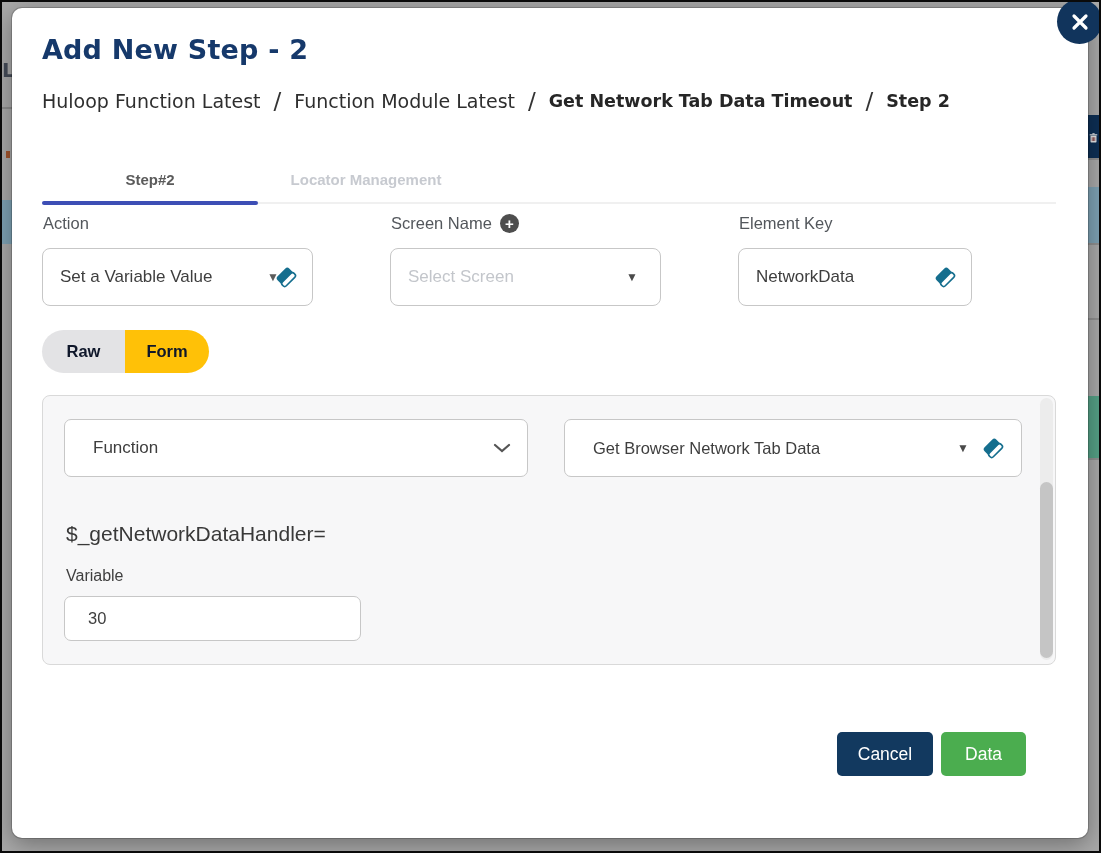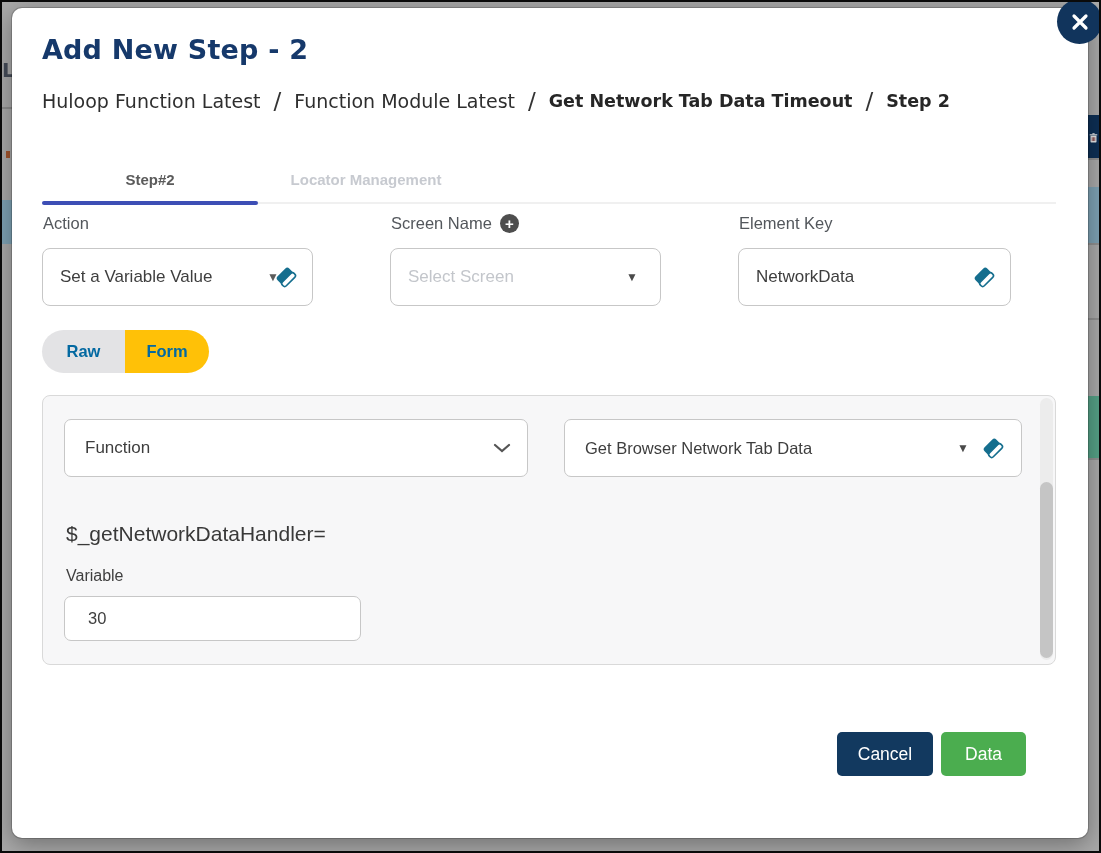"NetworkData" #box-element { width: 273px -> 234px }
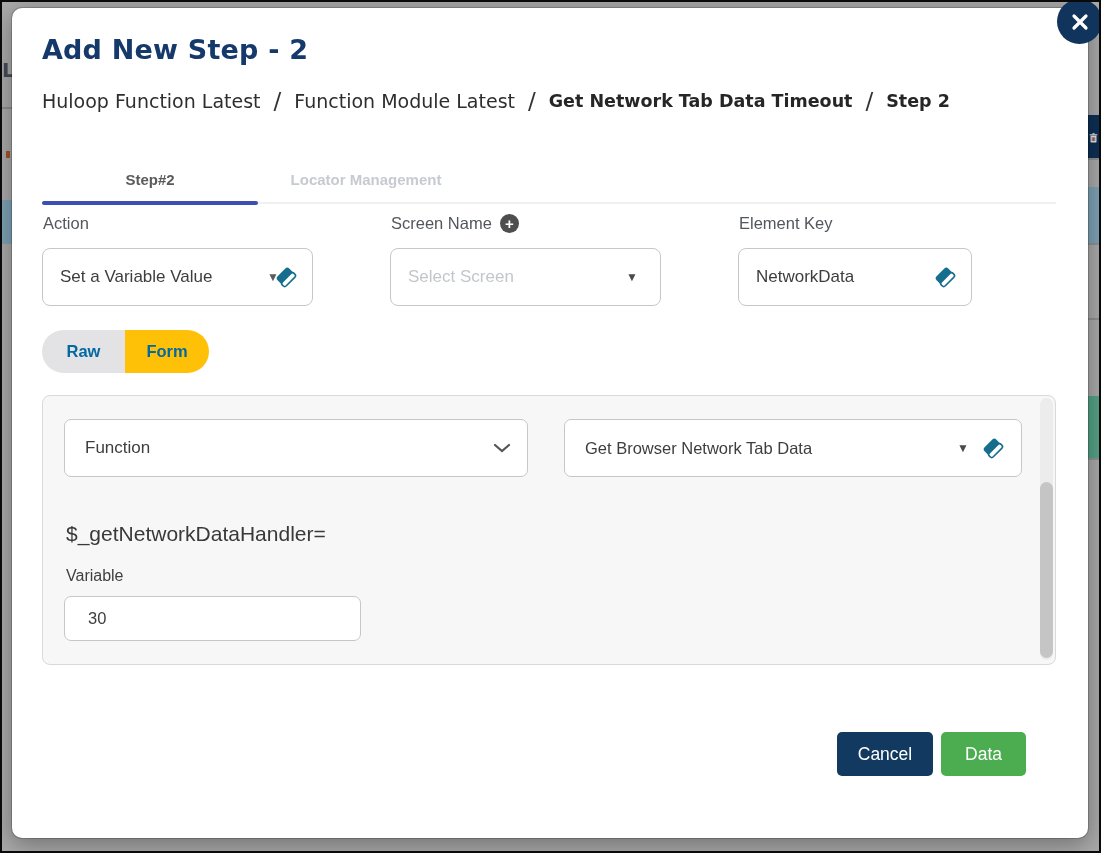"Raw" .toggle { color: #0369a1 -> #0f172a }
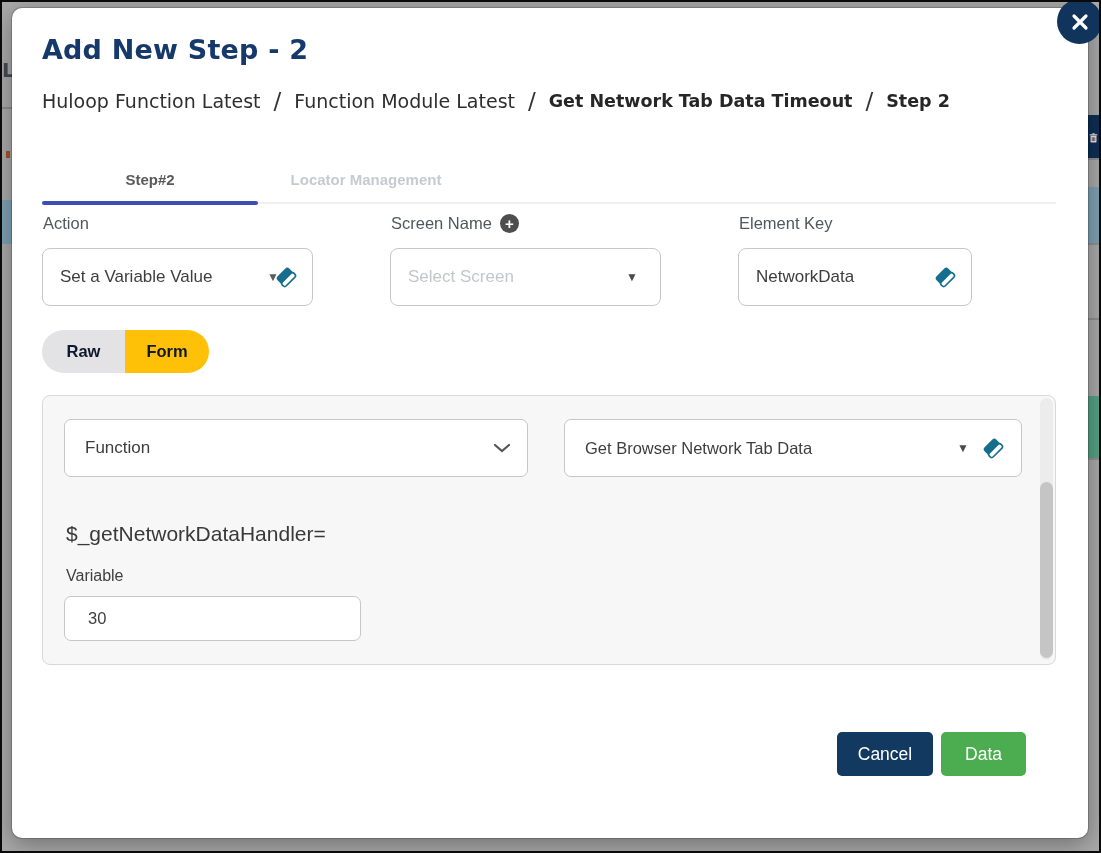"Function" .pselect { padding: 0 16px 0 20px -> 0 16px 0 28px }
